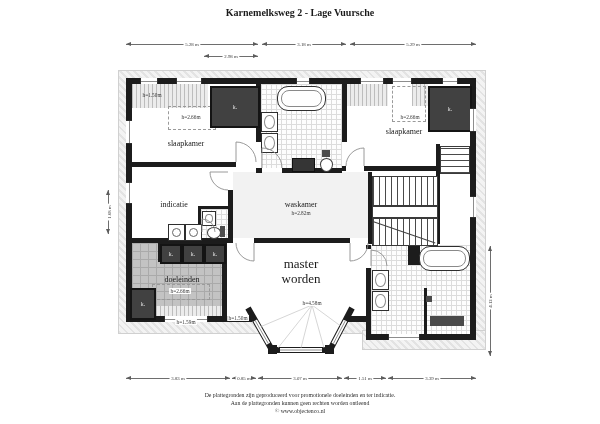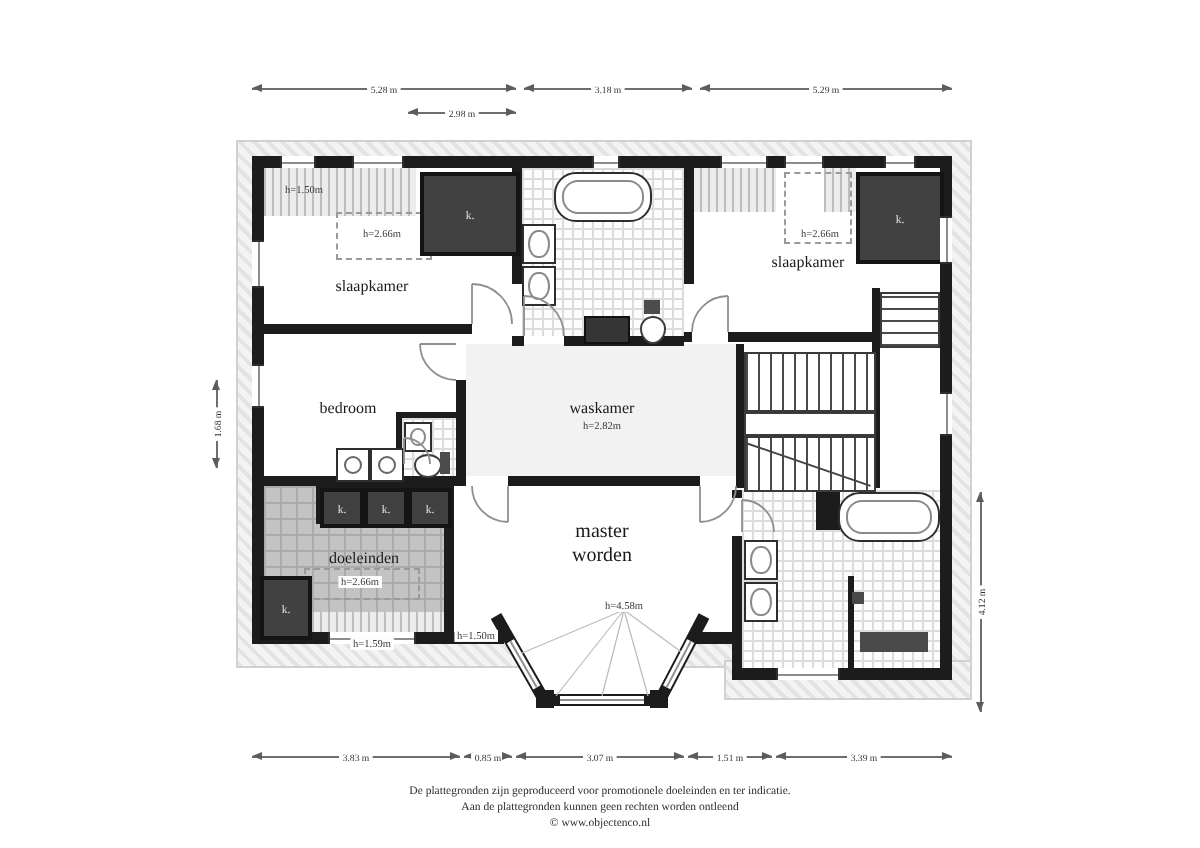"Karnemelksweg 2 - Lage Vuursche" div.abs { html: none -> <div>Karnemelksweg 2 - Lage Vuursche</div> }
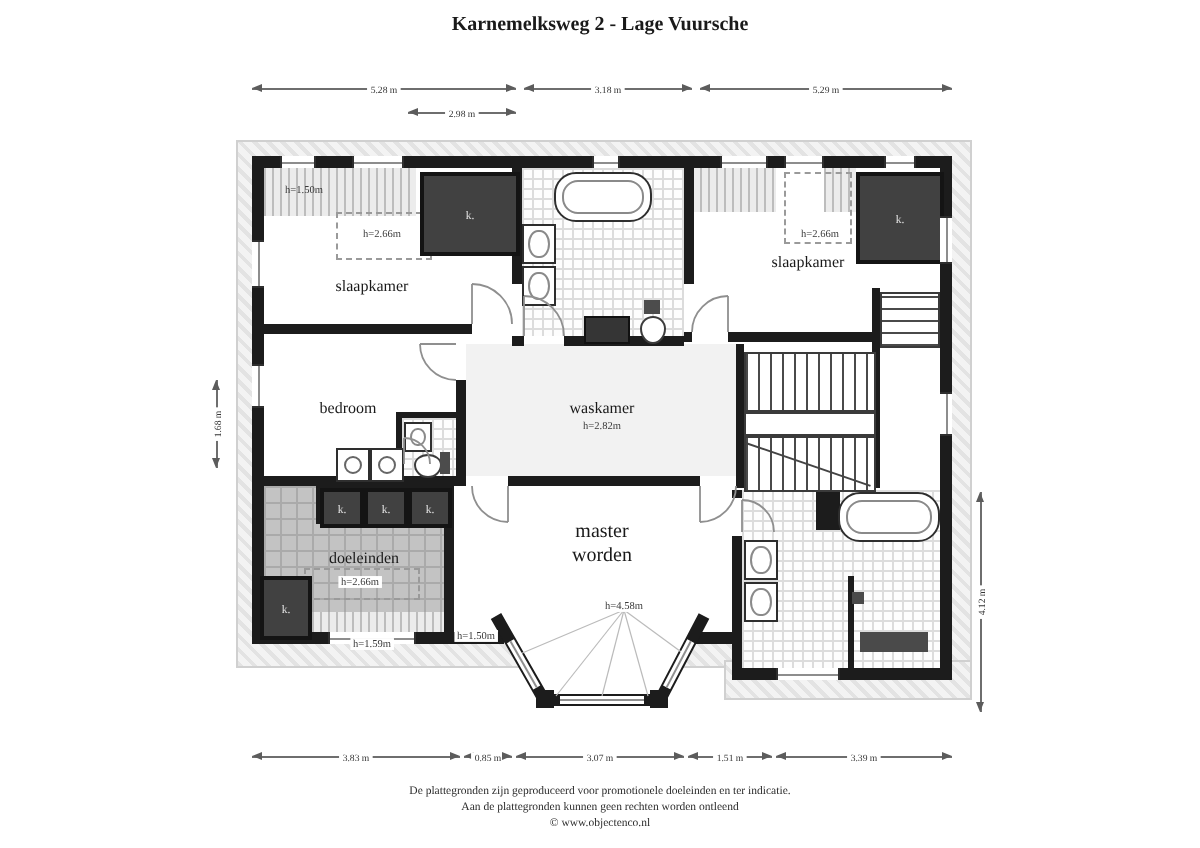"bedroom" div.lbl { text: bedroom -> indicatie }
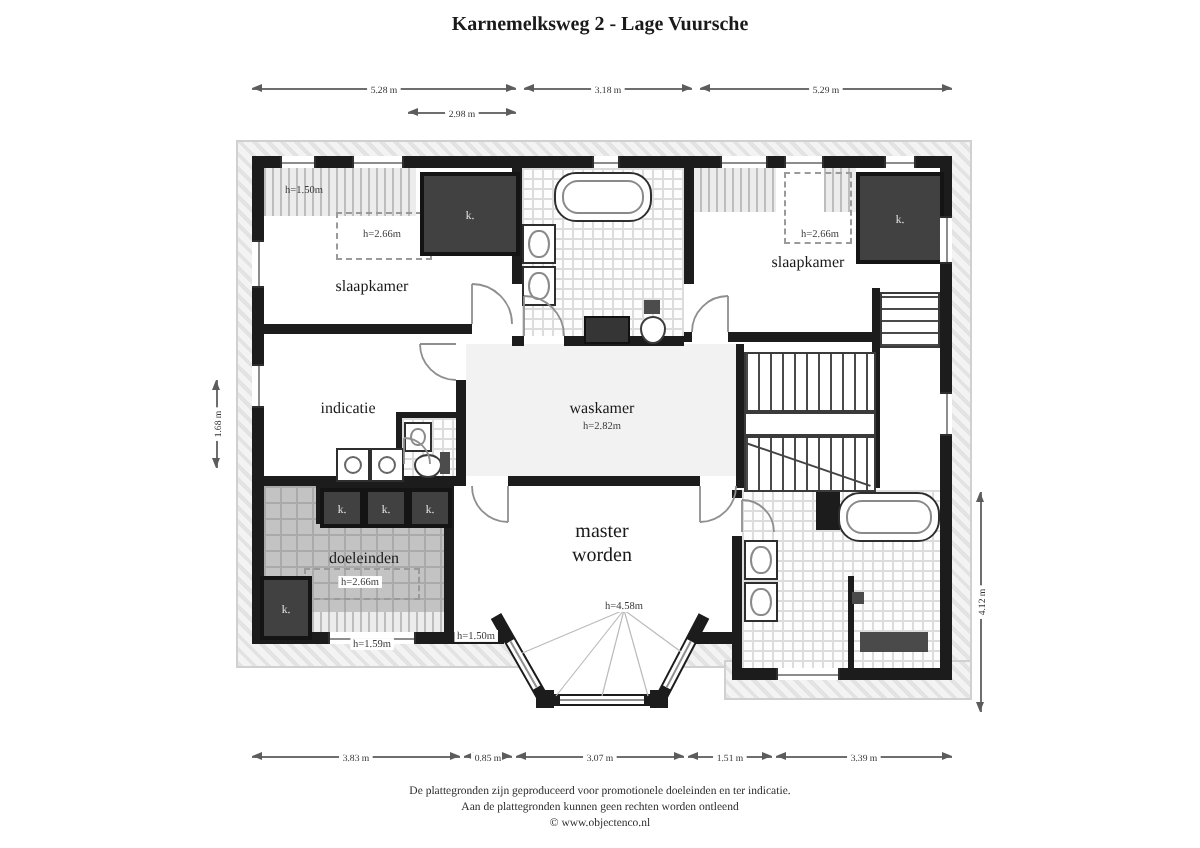"master" .room-lbl2 { font-size: 10px -> 13px }
